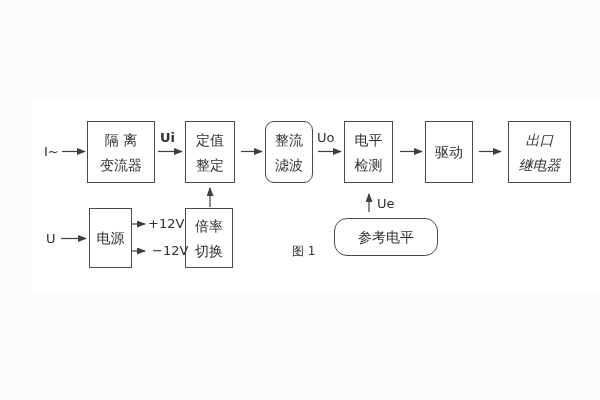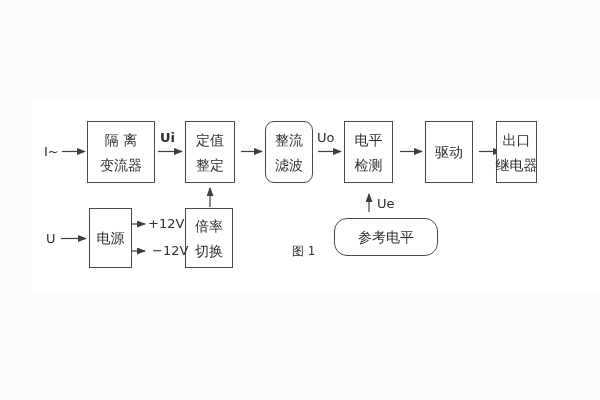"出口" div.box { font-style: none -> italic; left: 496px -> 508px; width: 41px -> 63px }
